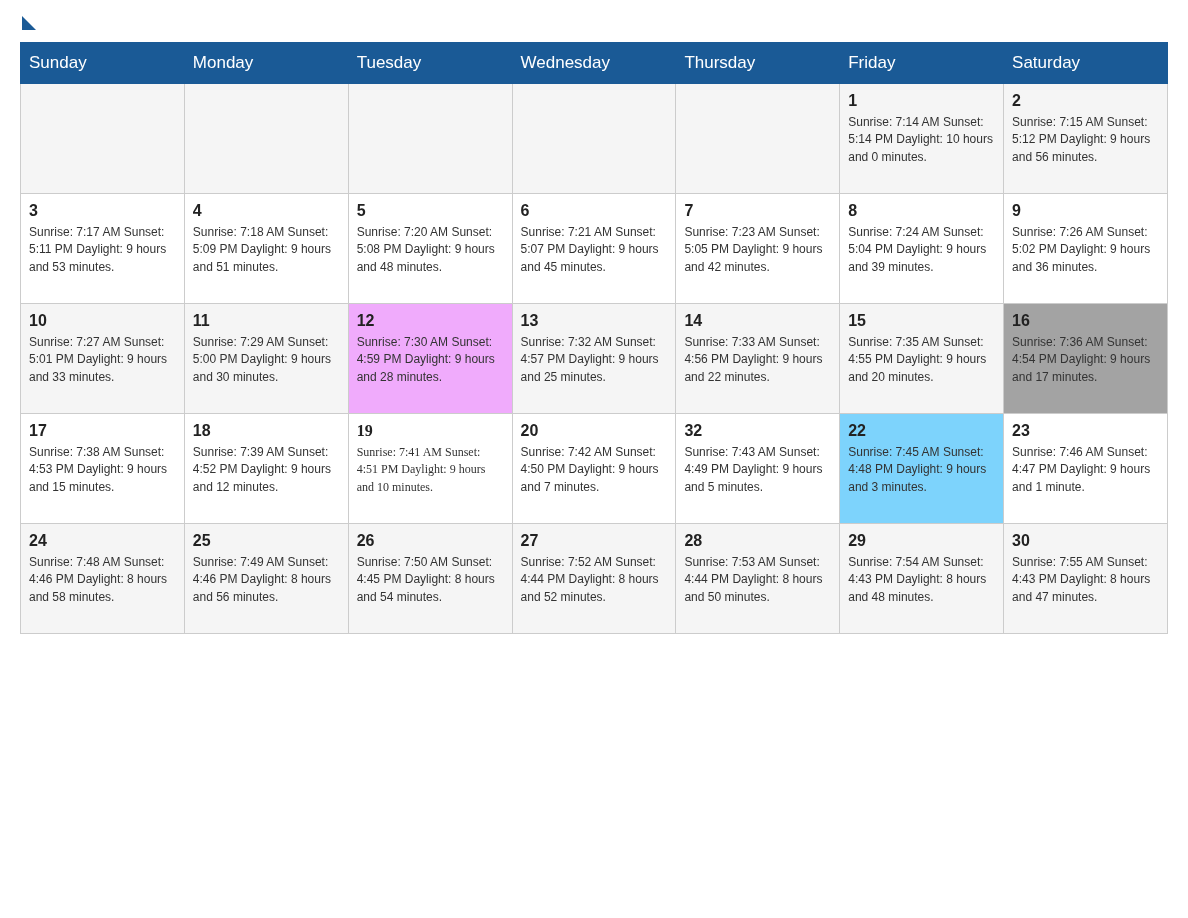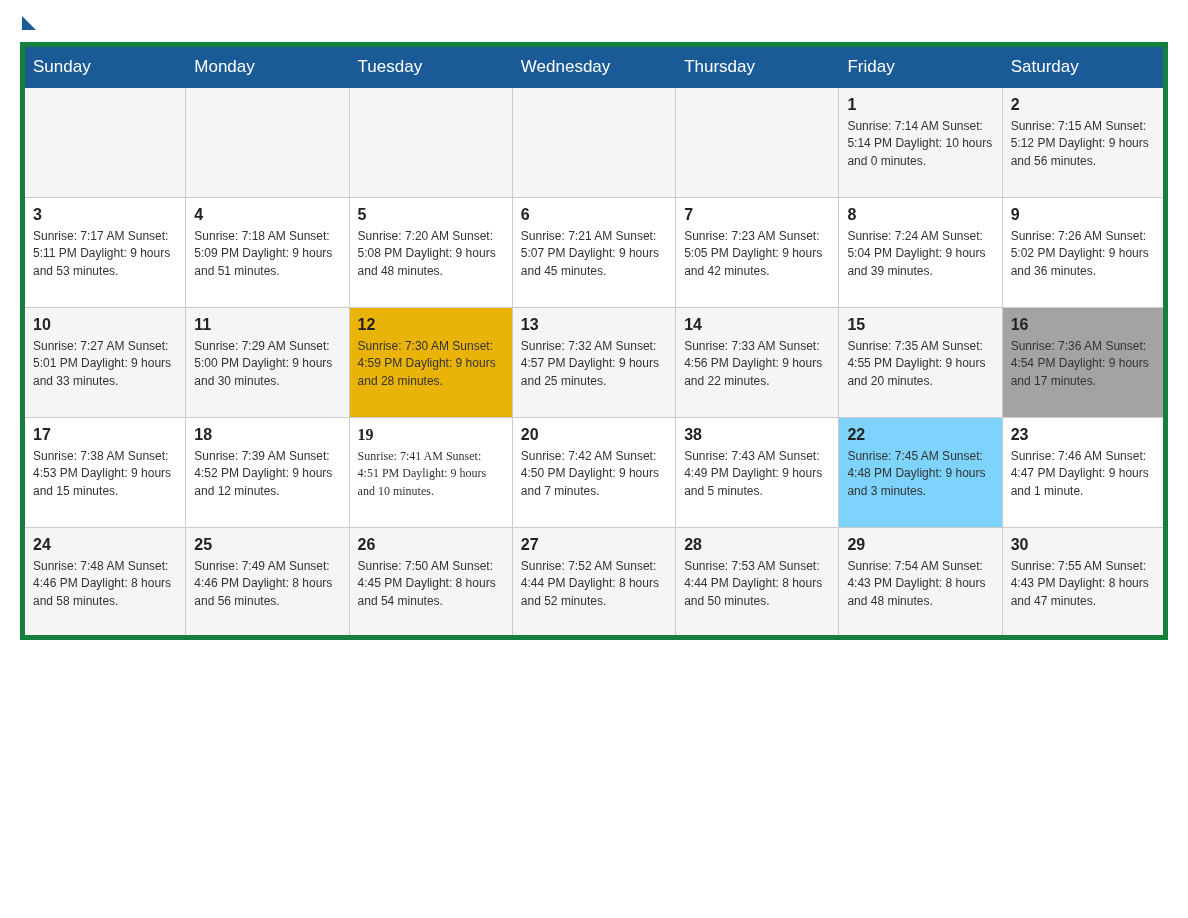"Sunday" .calendar { border: 5px solid #15803d -> 1px solid #15803d }
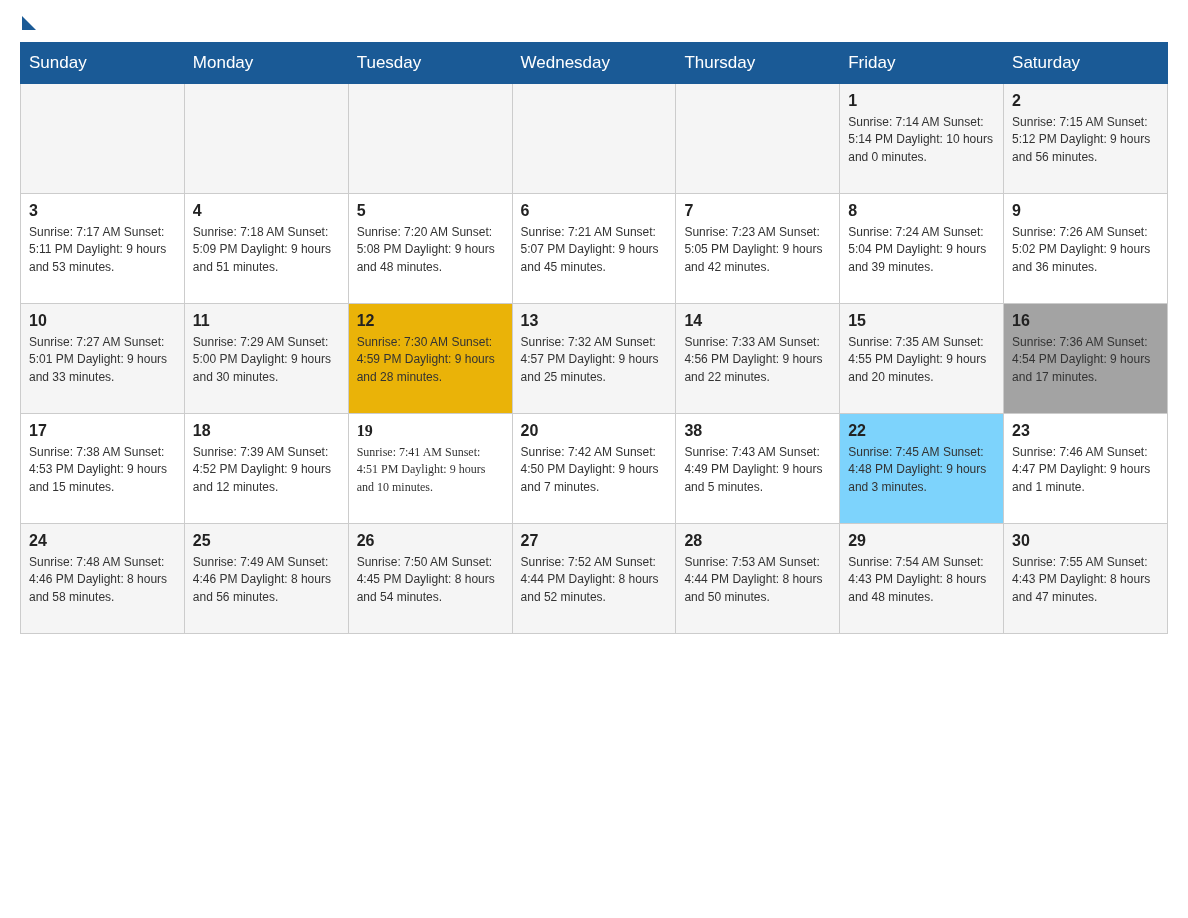"12" td { background-color: #eab308 -> #f0abfc }
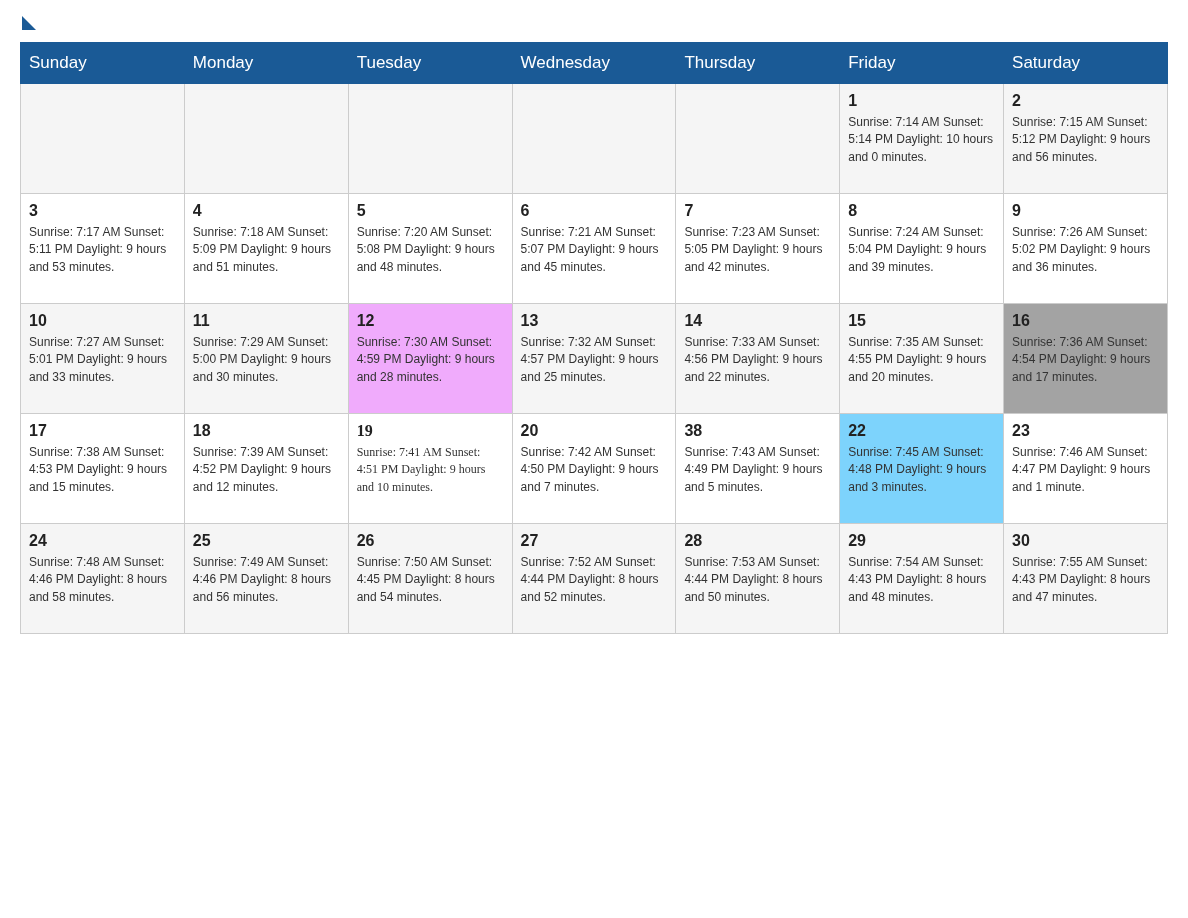"38" span.day-number { text: 38 -> 32 }
